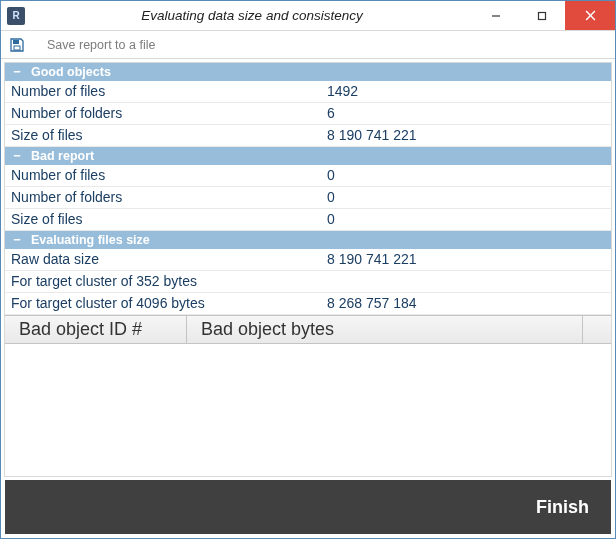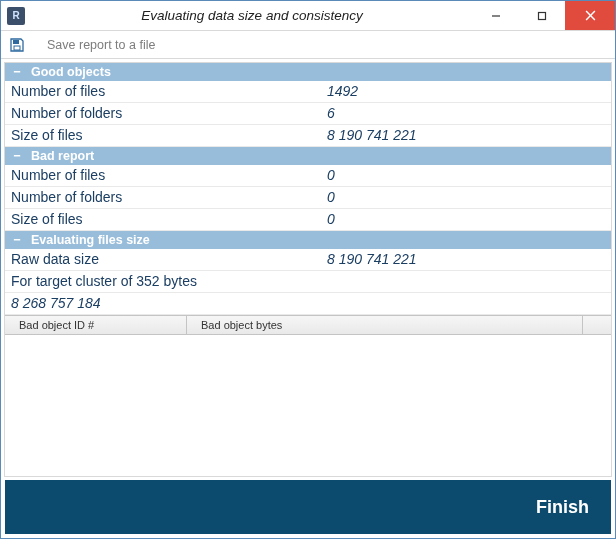"1492" .row .value { font-style: italic -> none }
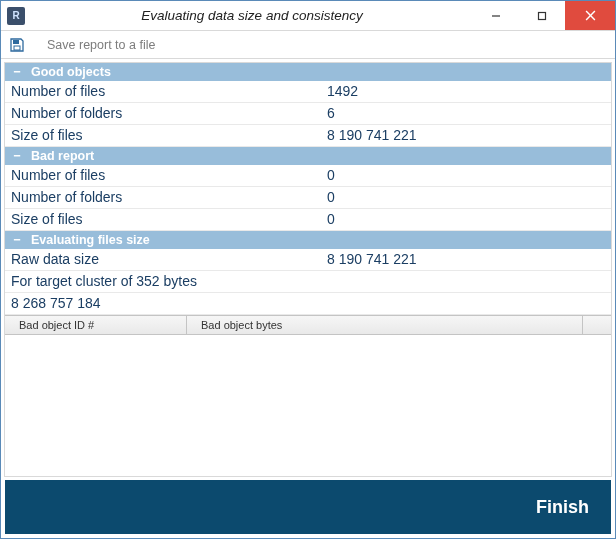"For target cluster of 4096" span.label { html: none -> <span>For target cluster of 4096 bytes</span> }
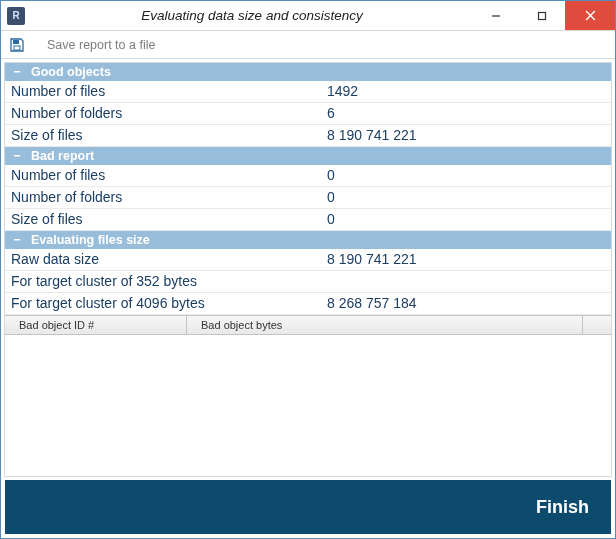"Bad object ID #" .grid-head .col { font-size: 11px -> 18px }
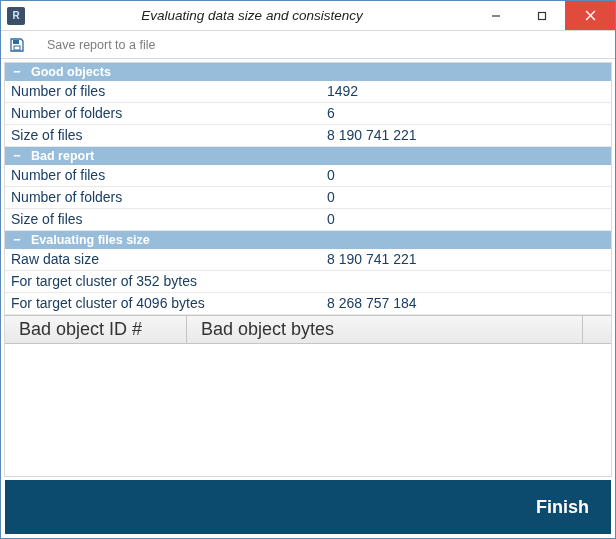"Finish" .footer { background: #0c4a6e -> #404040 }
